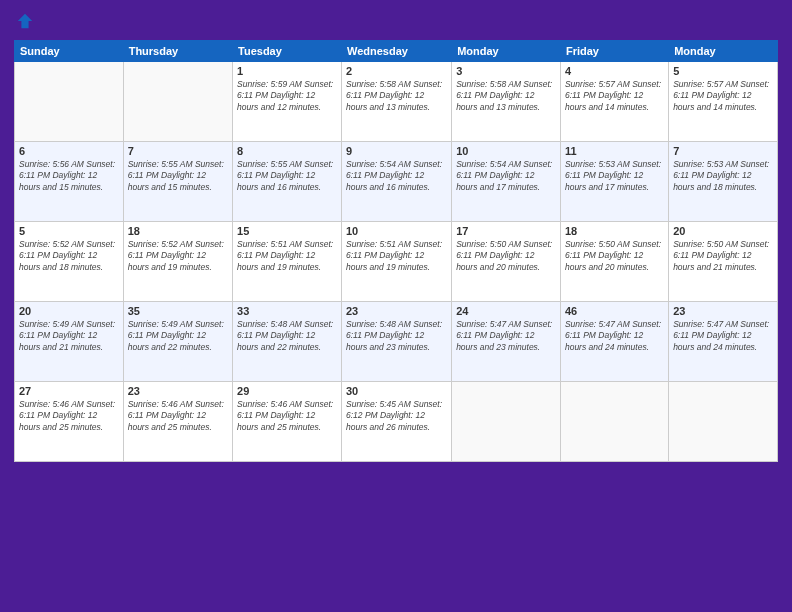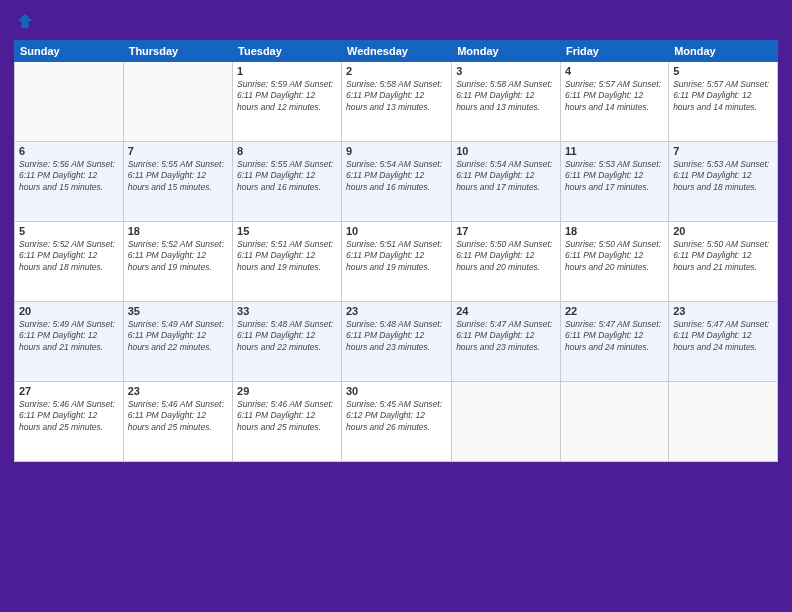"22" div.day-num { text: 22 -> 46 }
